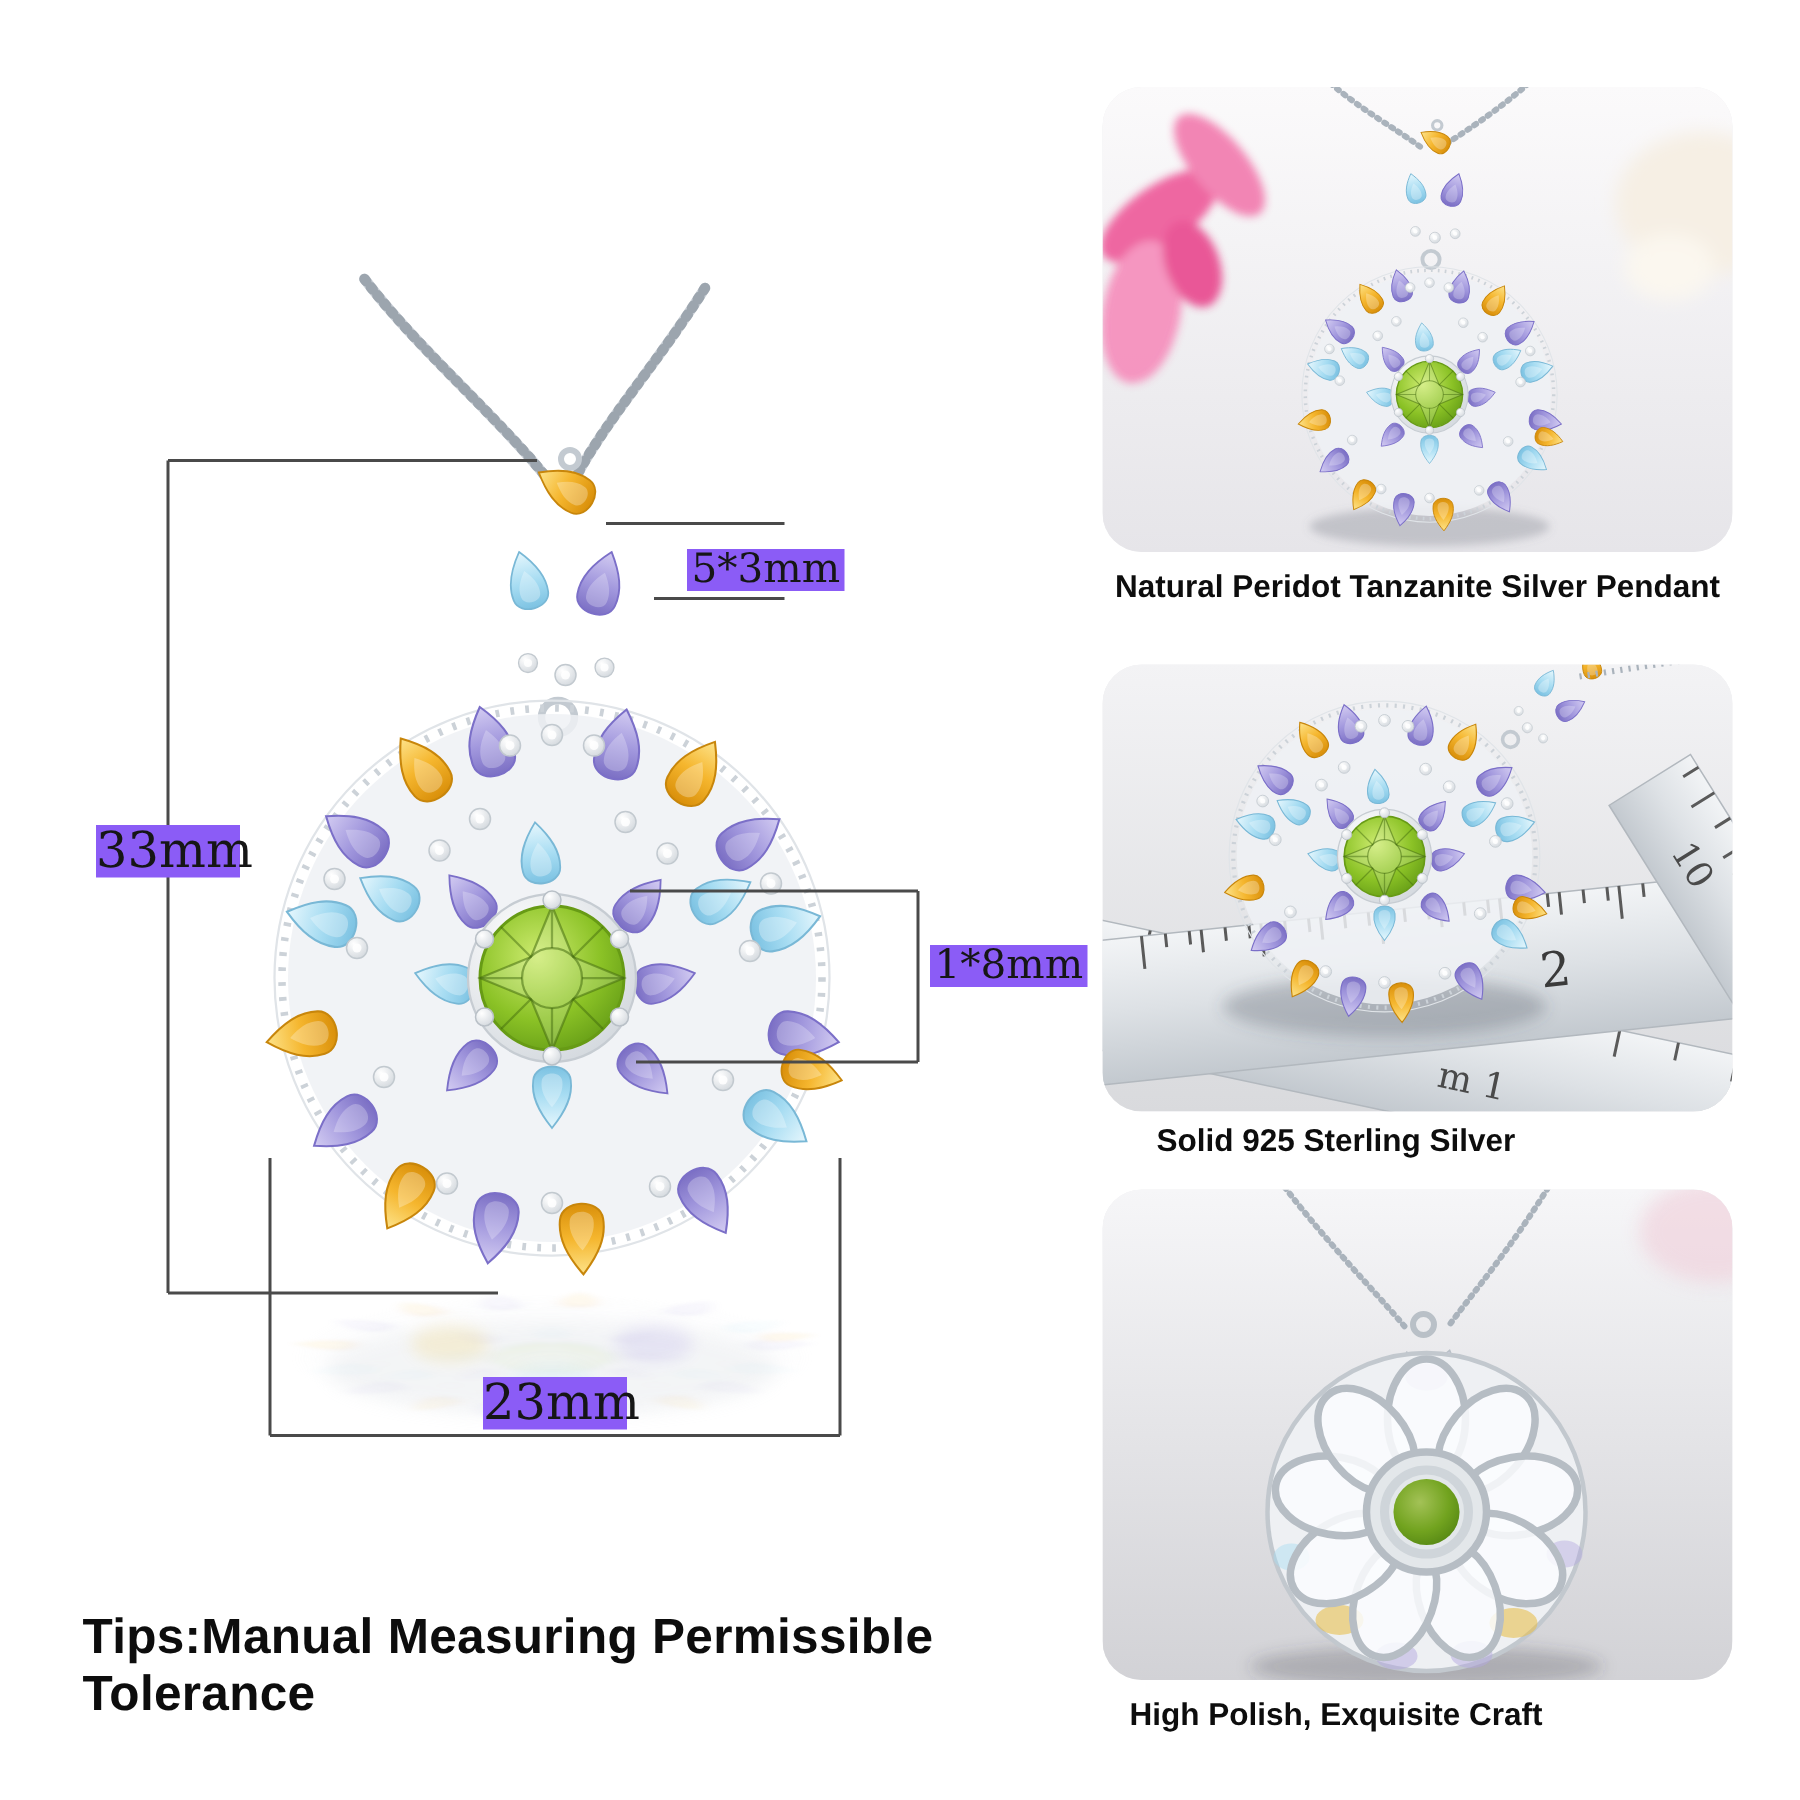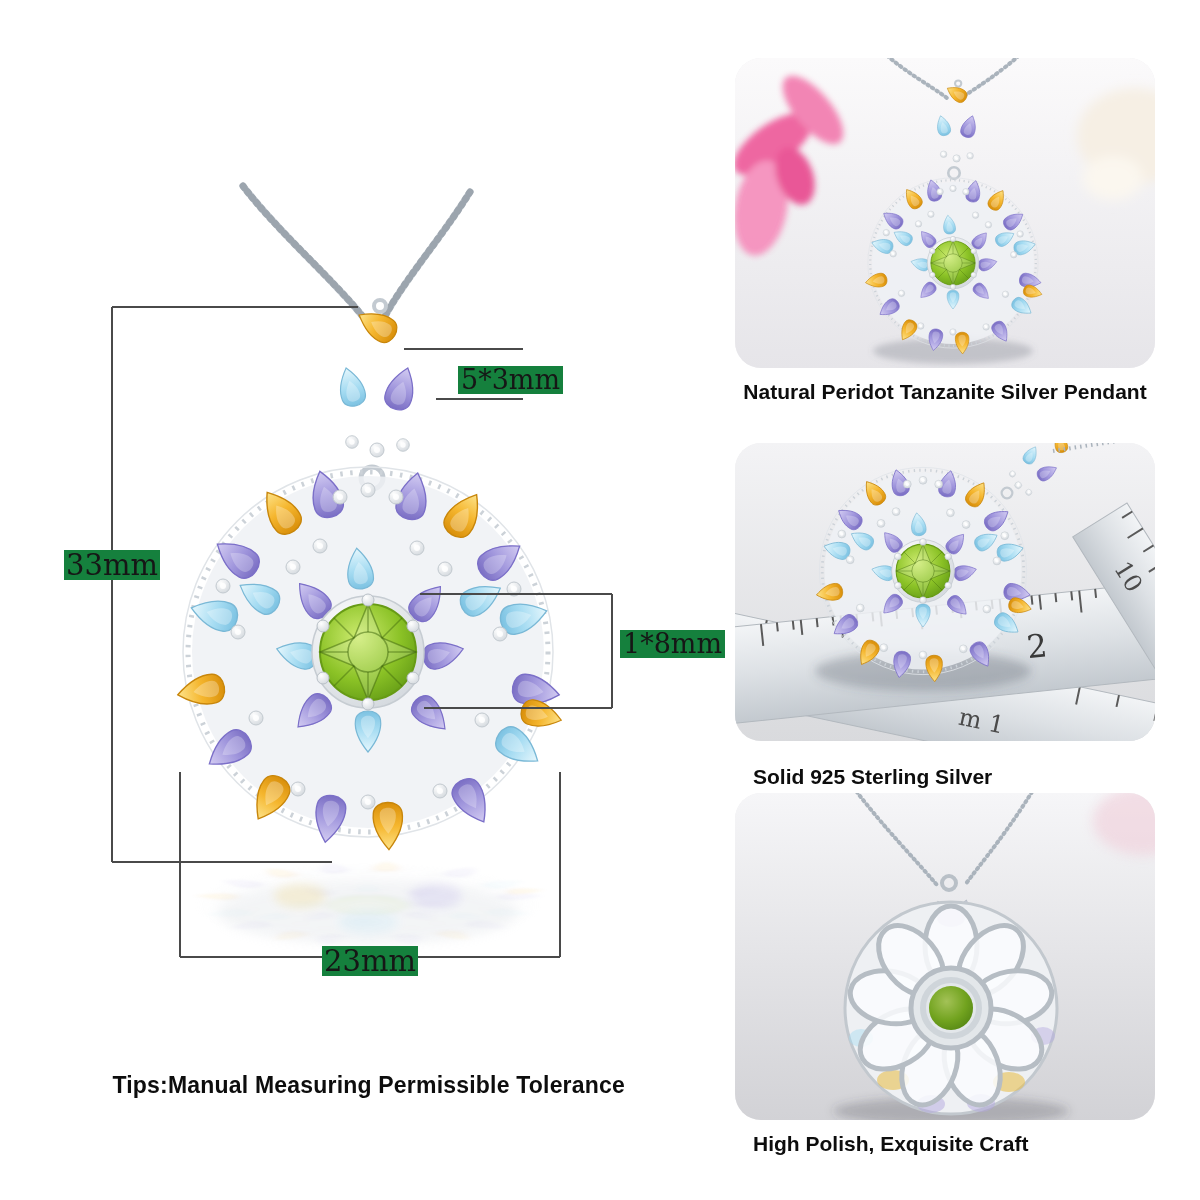"5*3mm" .dim-label { background: #15803d -> #8b5cf6 }
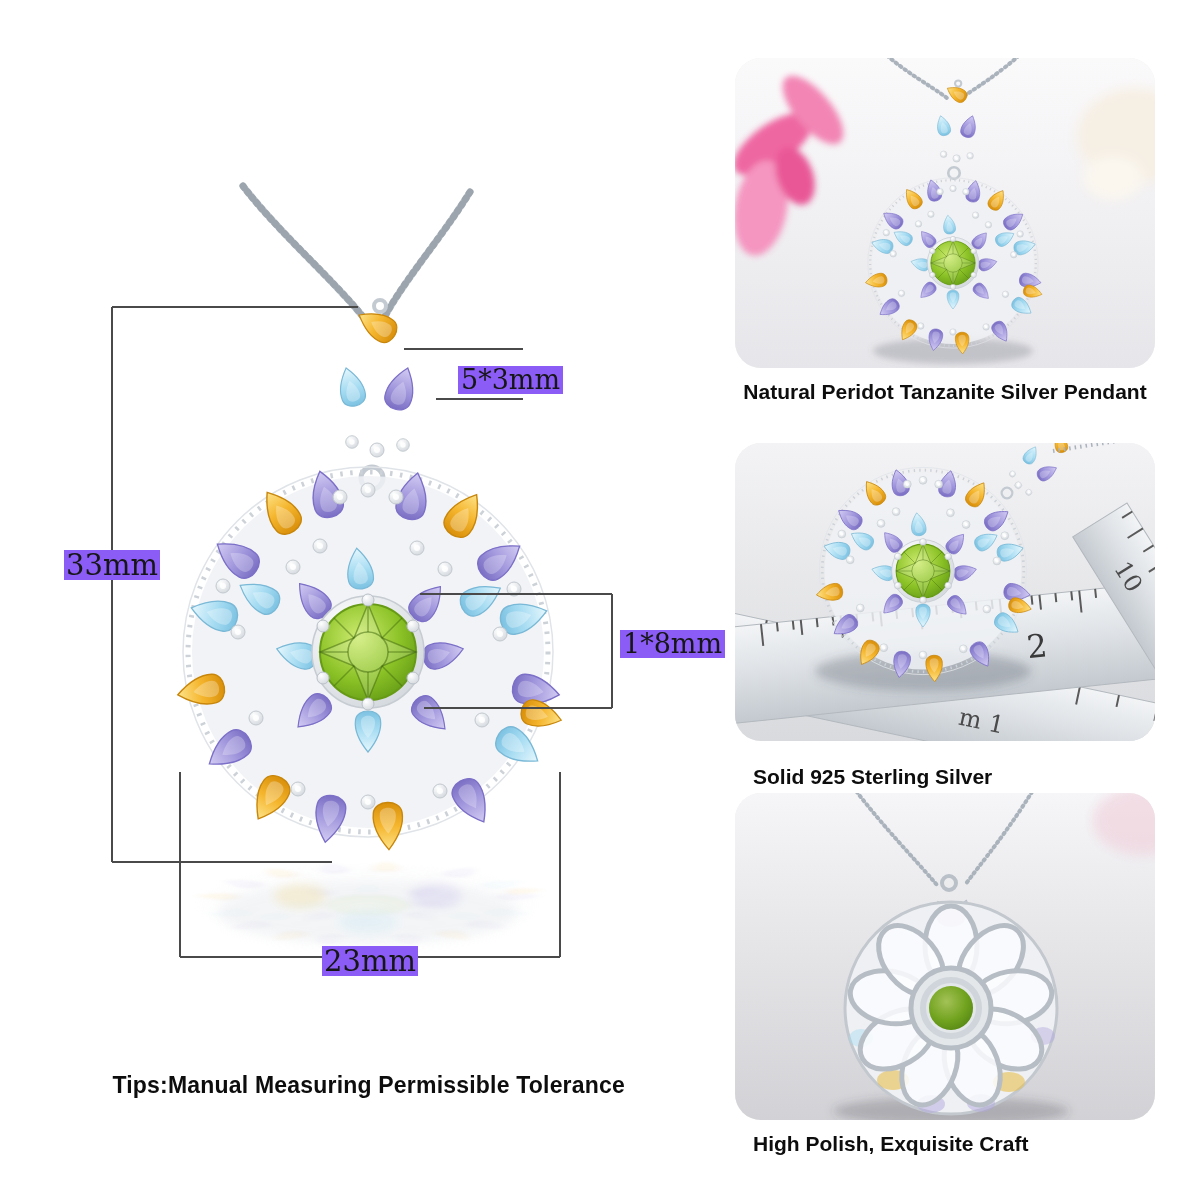"33mm" .dim-big { font-size: 29px -> 33px; text-align: center -> right }
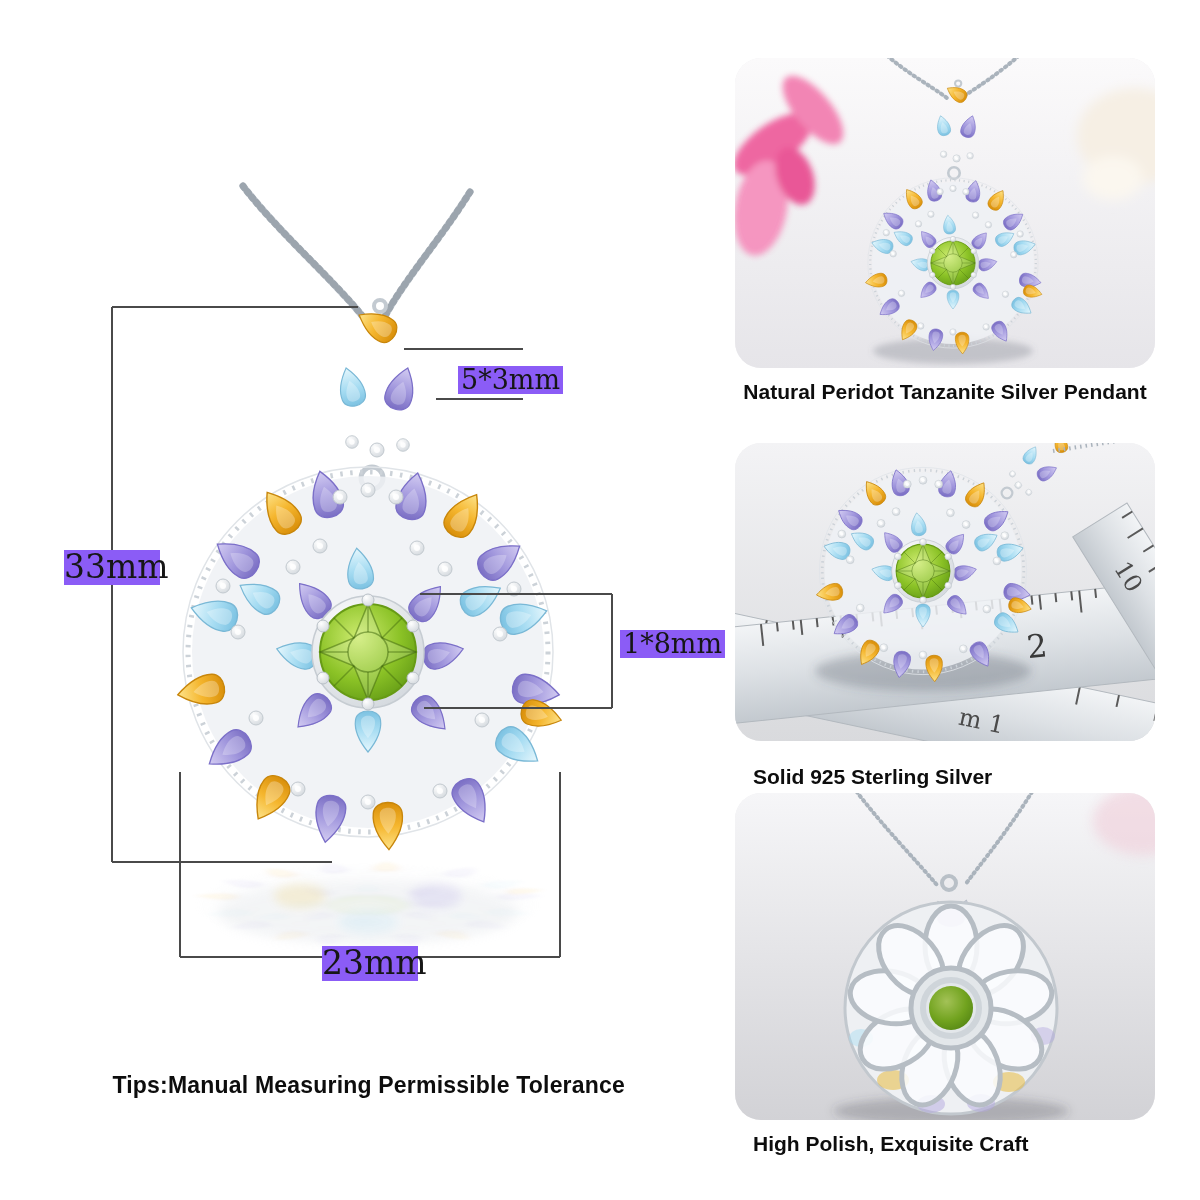"Solid 925 Sterling Silver" .caption-2 { left: 753px -> 771px; margin-top: 16px -> none }
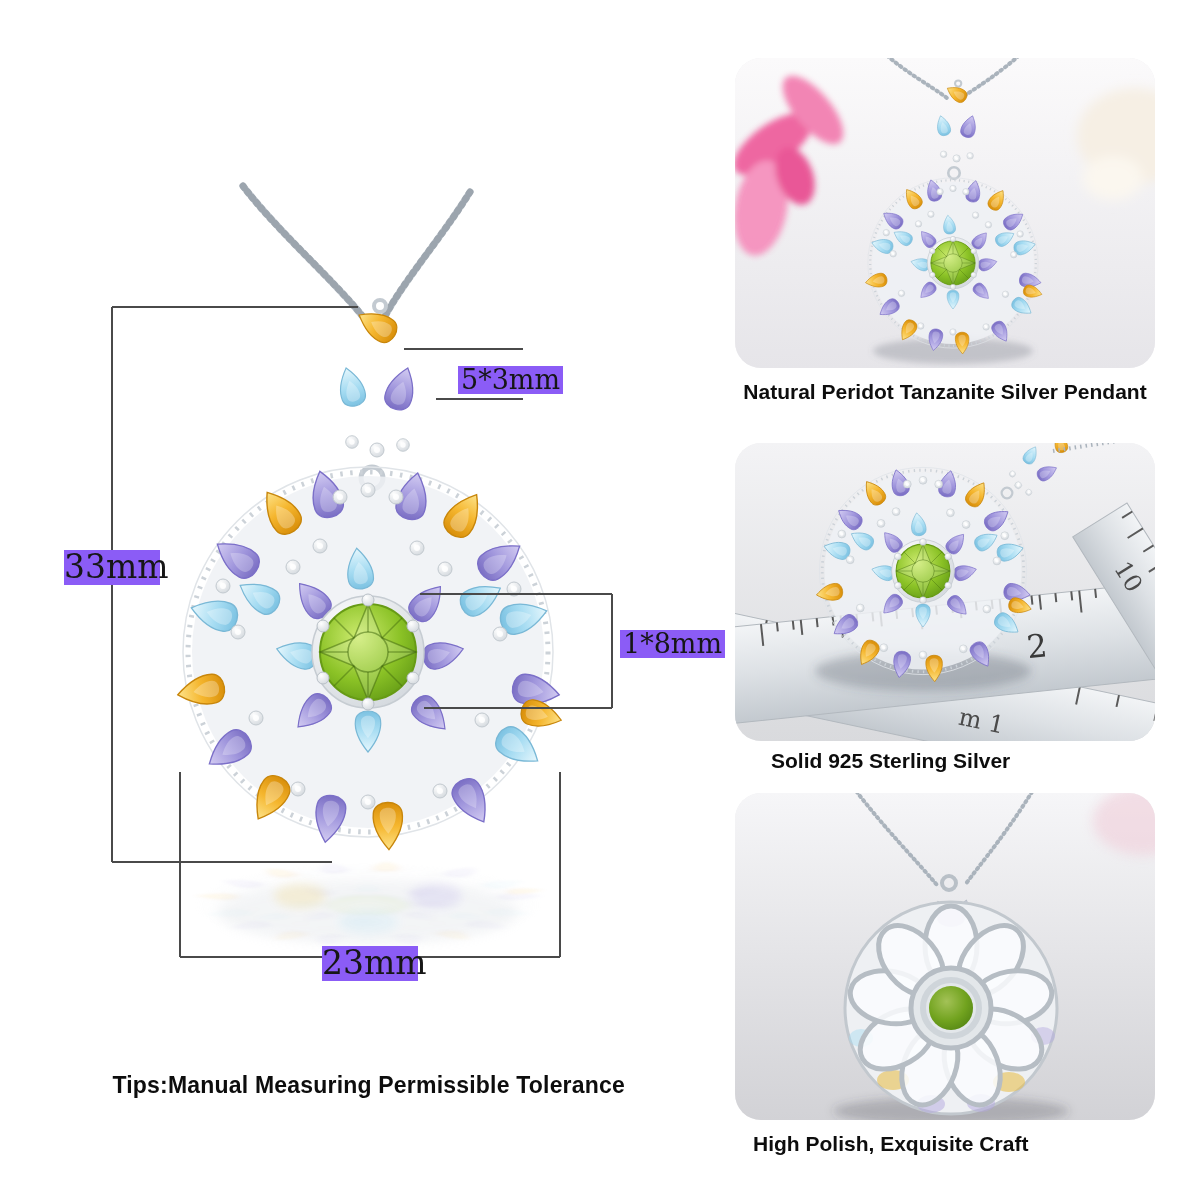"23mm" div.dim-label { top: 946px -> 918px }
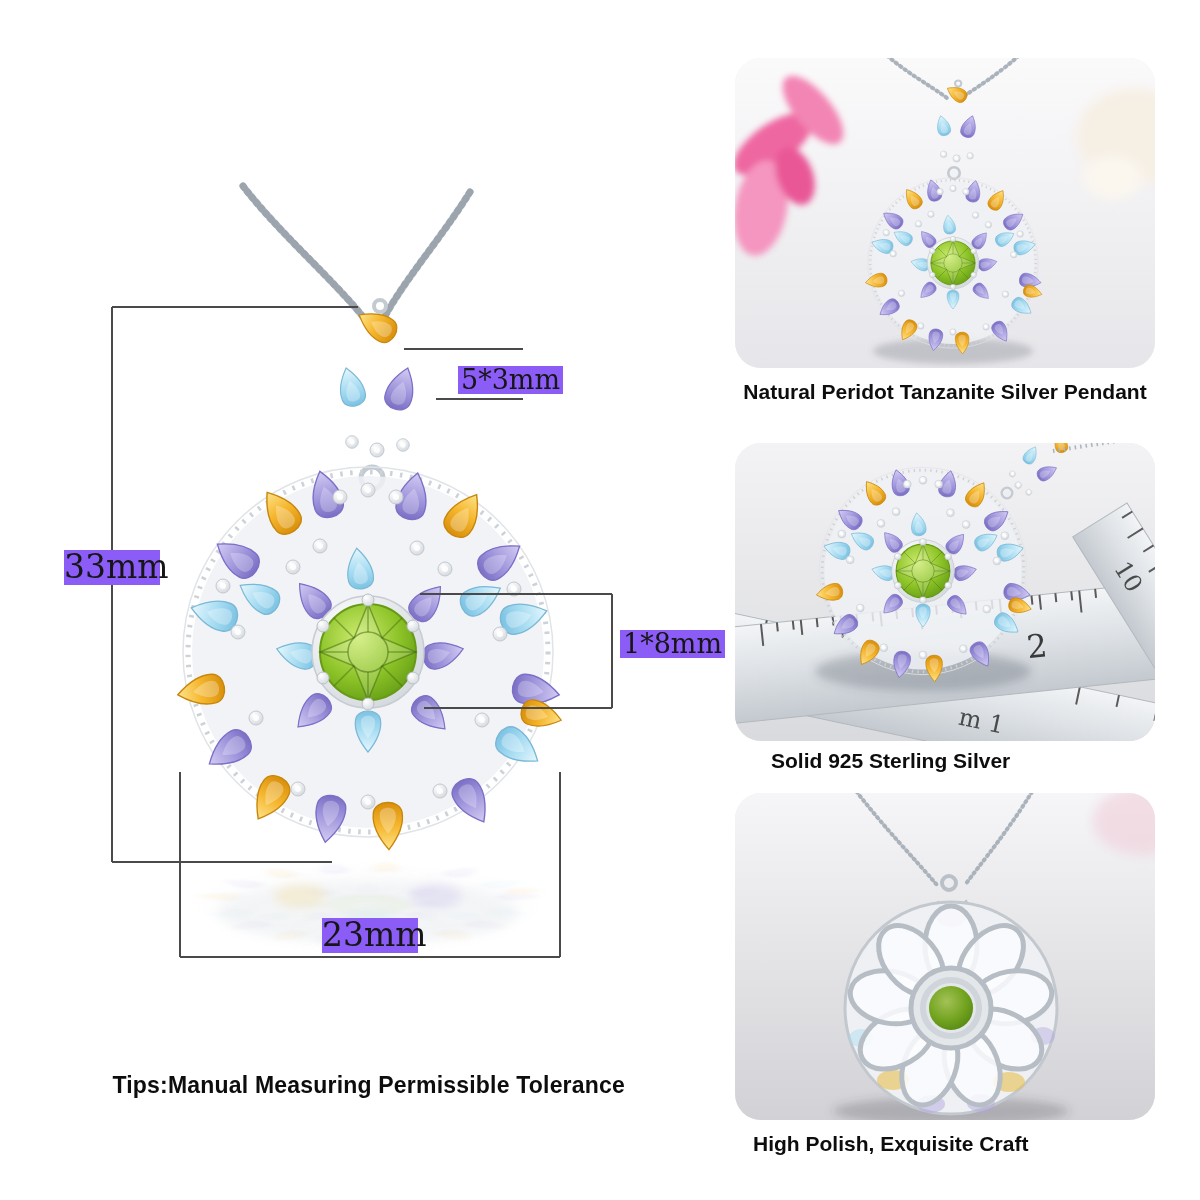"Tips:Manual Measuring Permissible" .tips { font-size: 23px -> 33px; text-align: right -> left }
